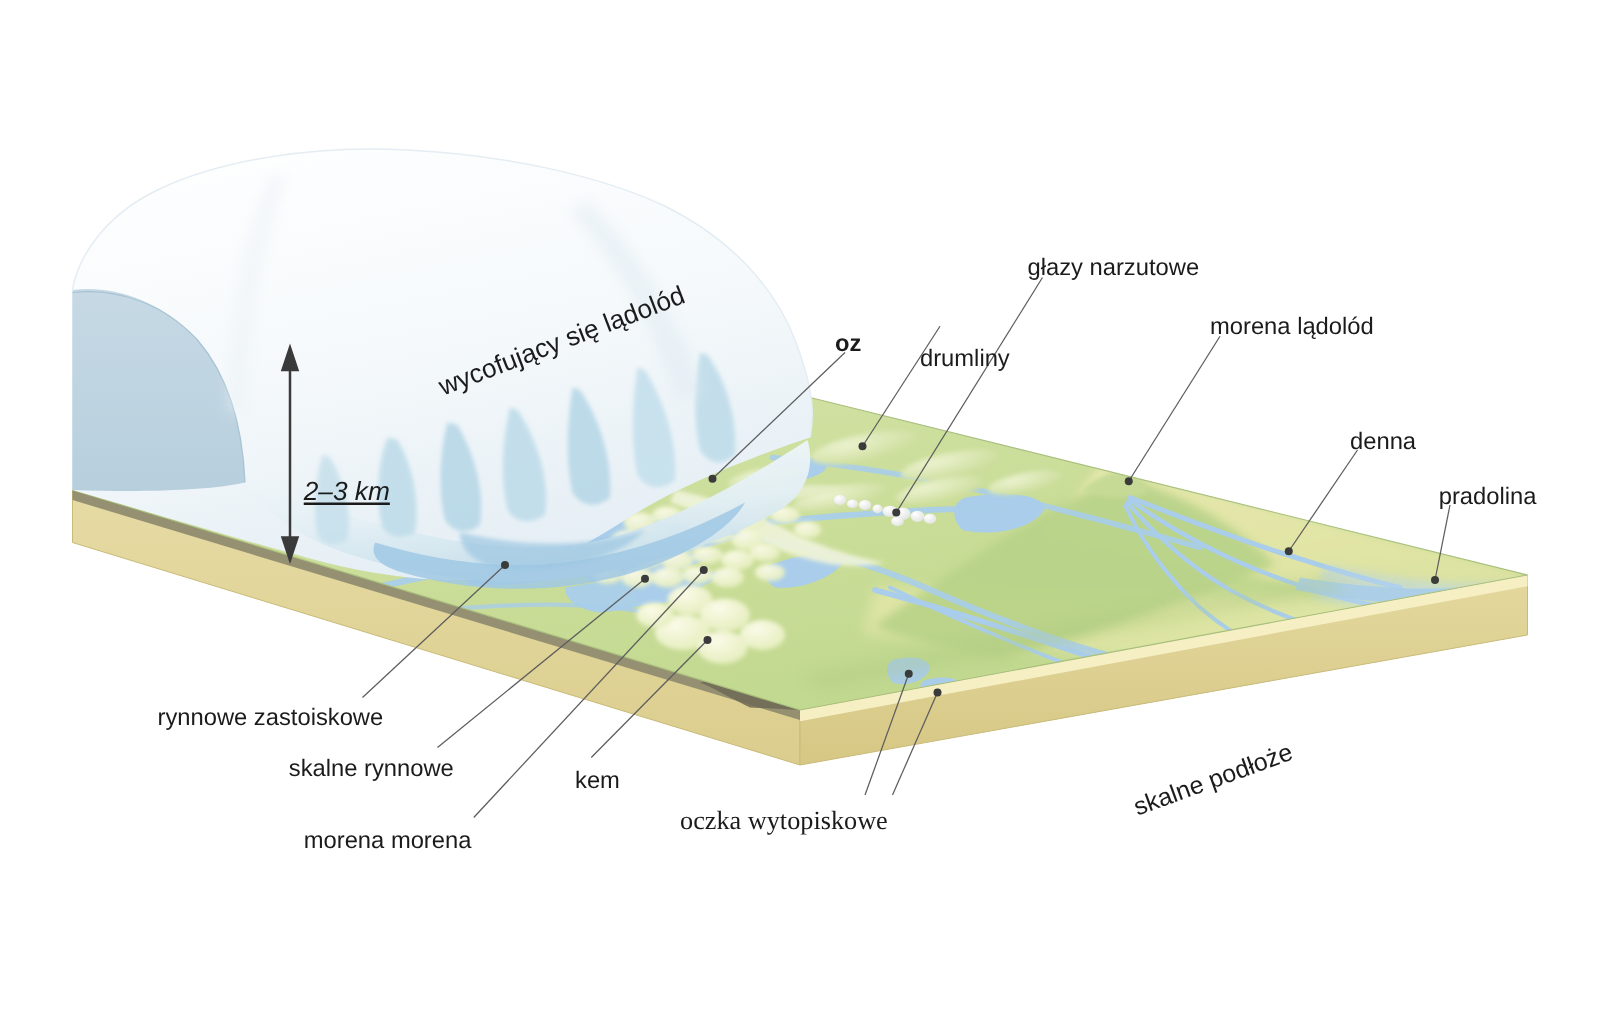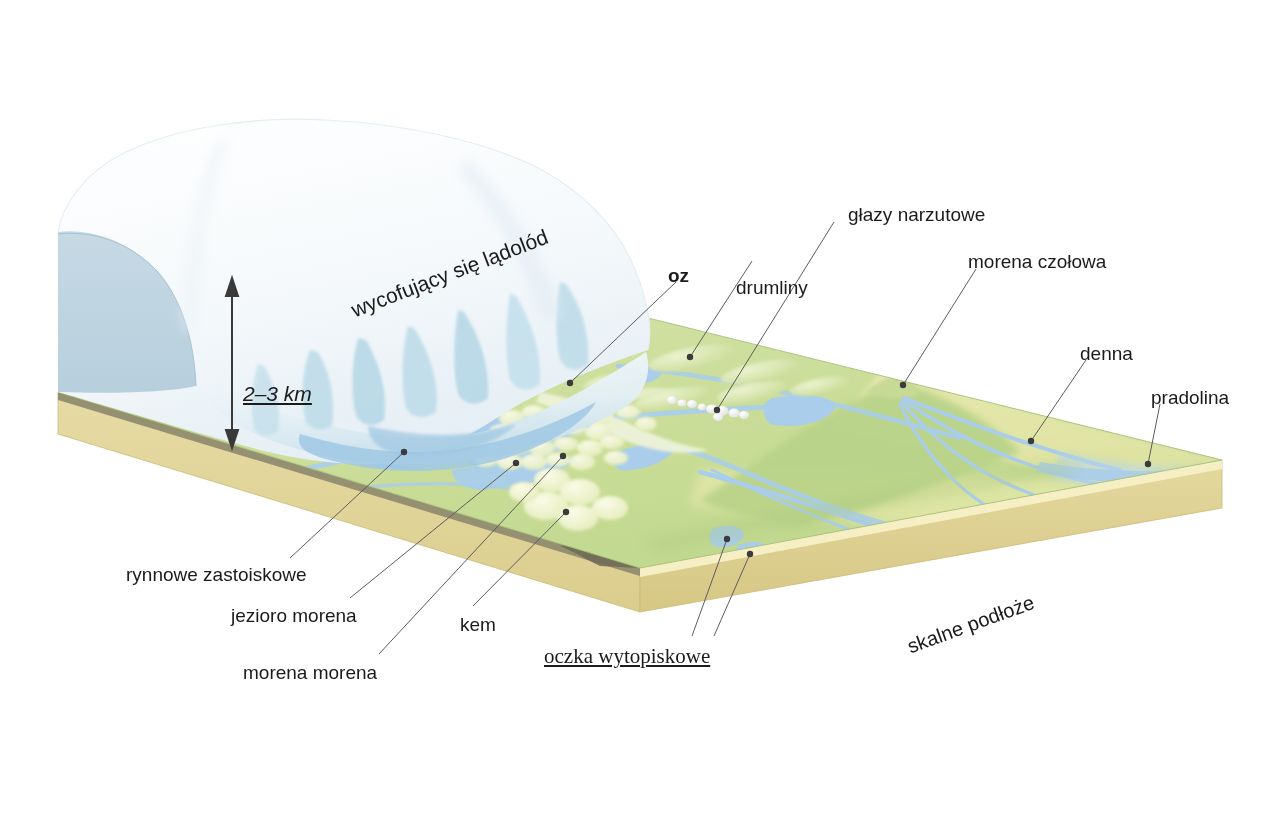"głazy narzutowe" div.lbl { margin-left: 26px -> none }
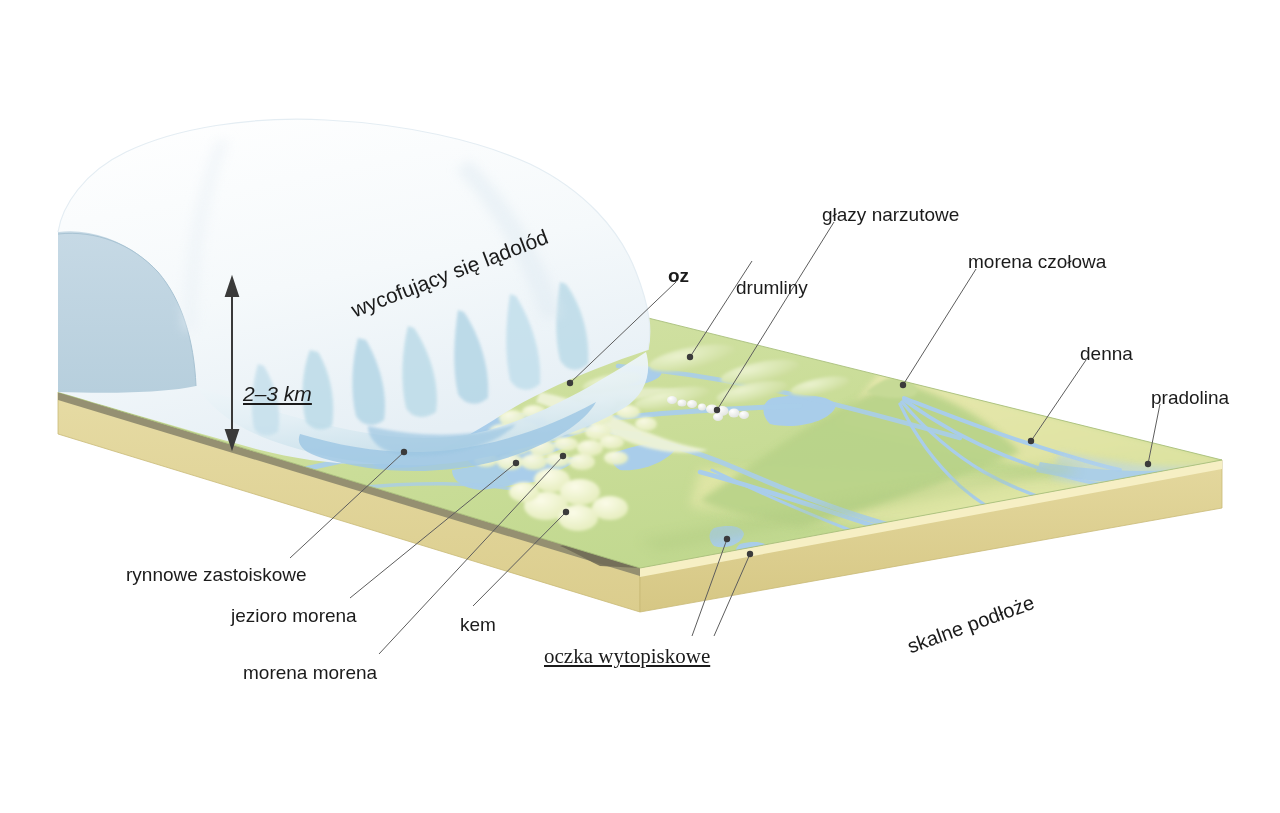"morena czołowa" div.lbl { text: czołowa -> lądolód }
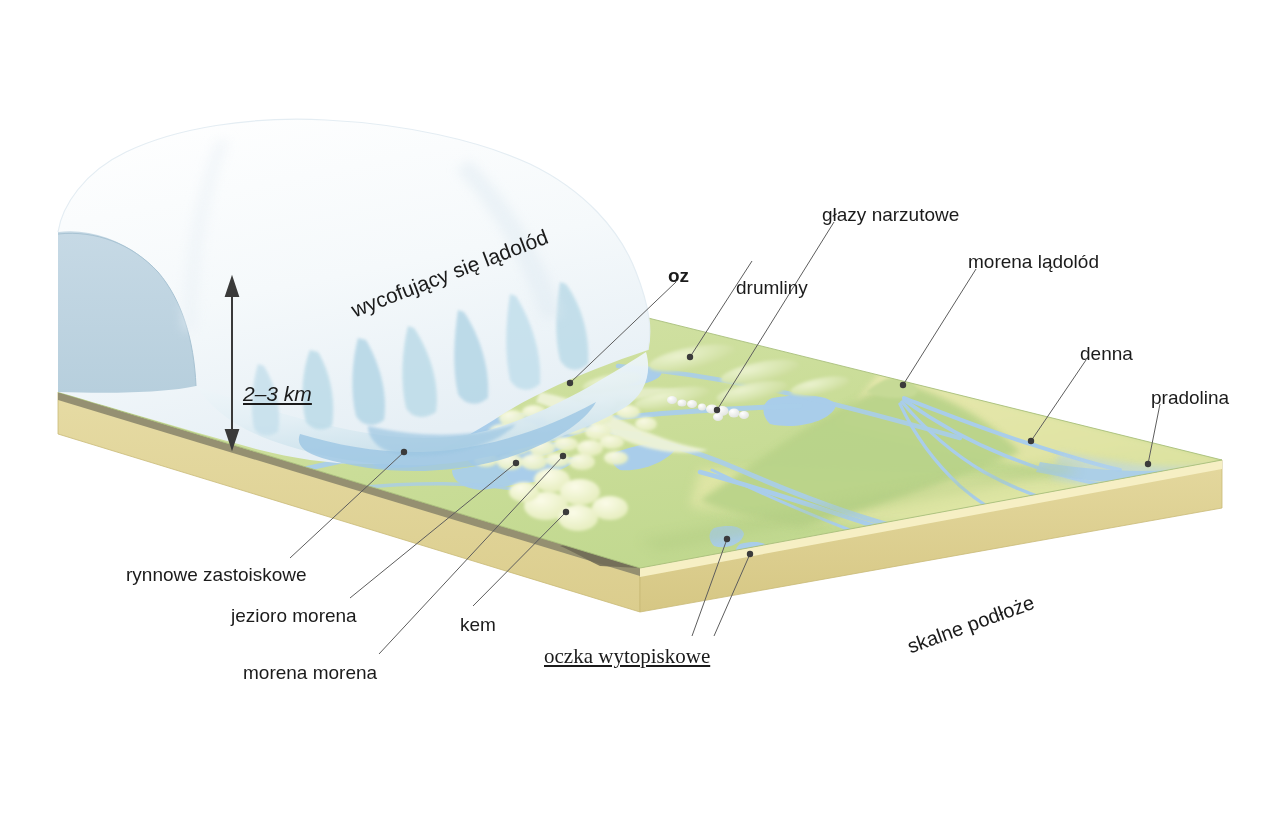"jezioro morena" div.lbl { text: jezioro morena -> skalne rynnowe }
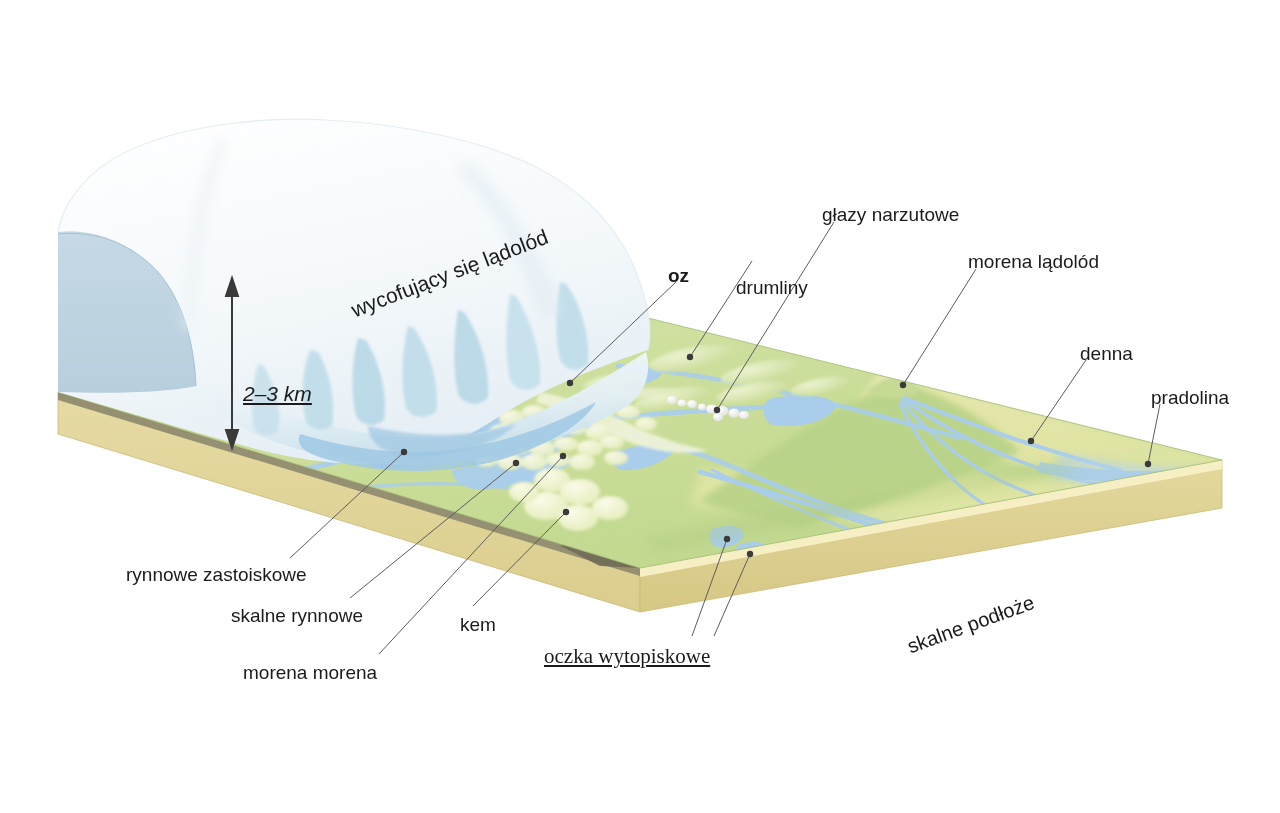"oczka wytopiskowe" div.lbl { text-decoration: underline -> none }
